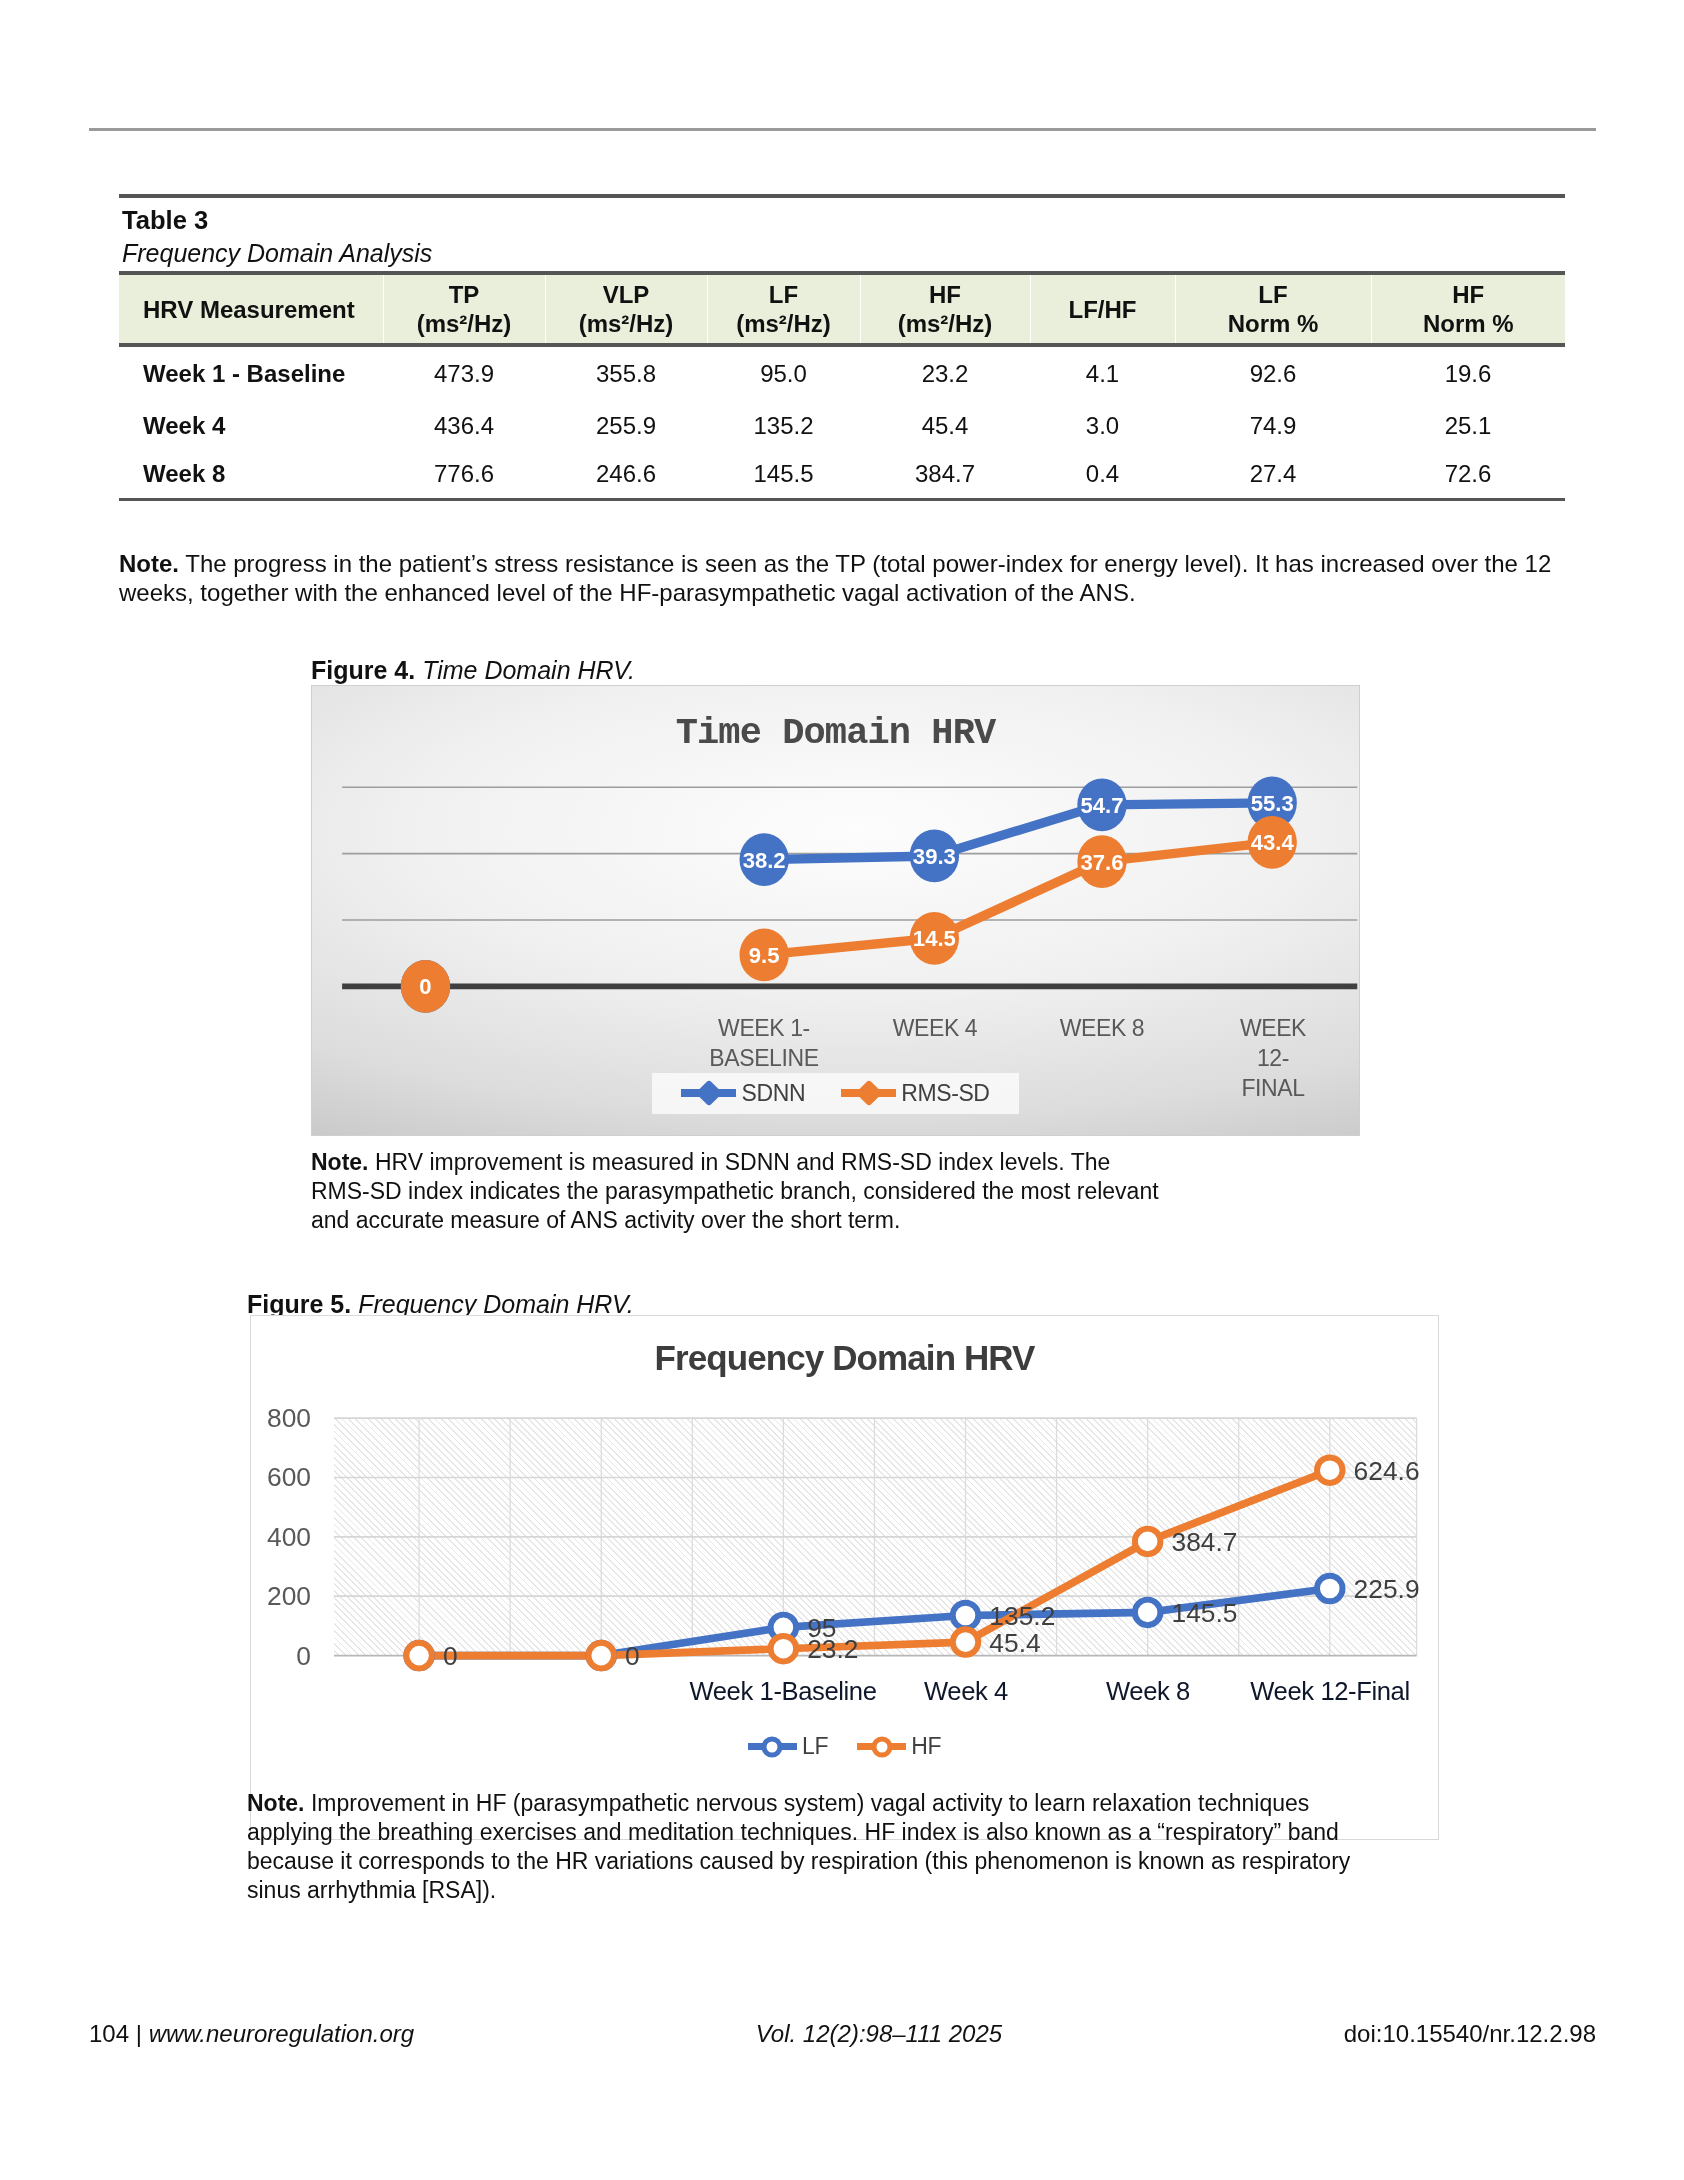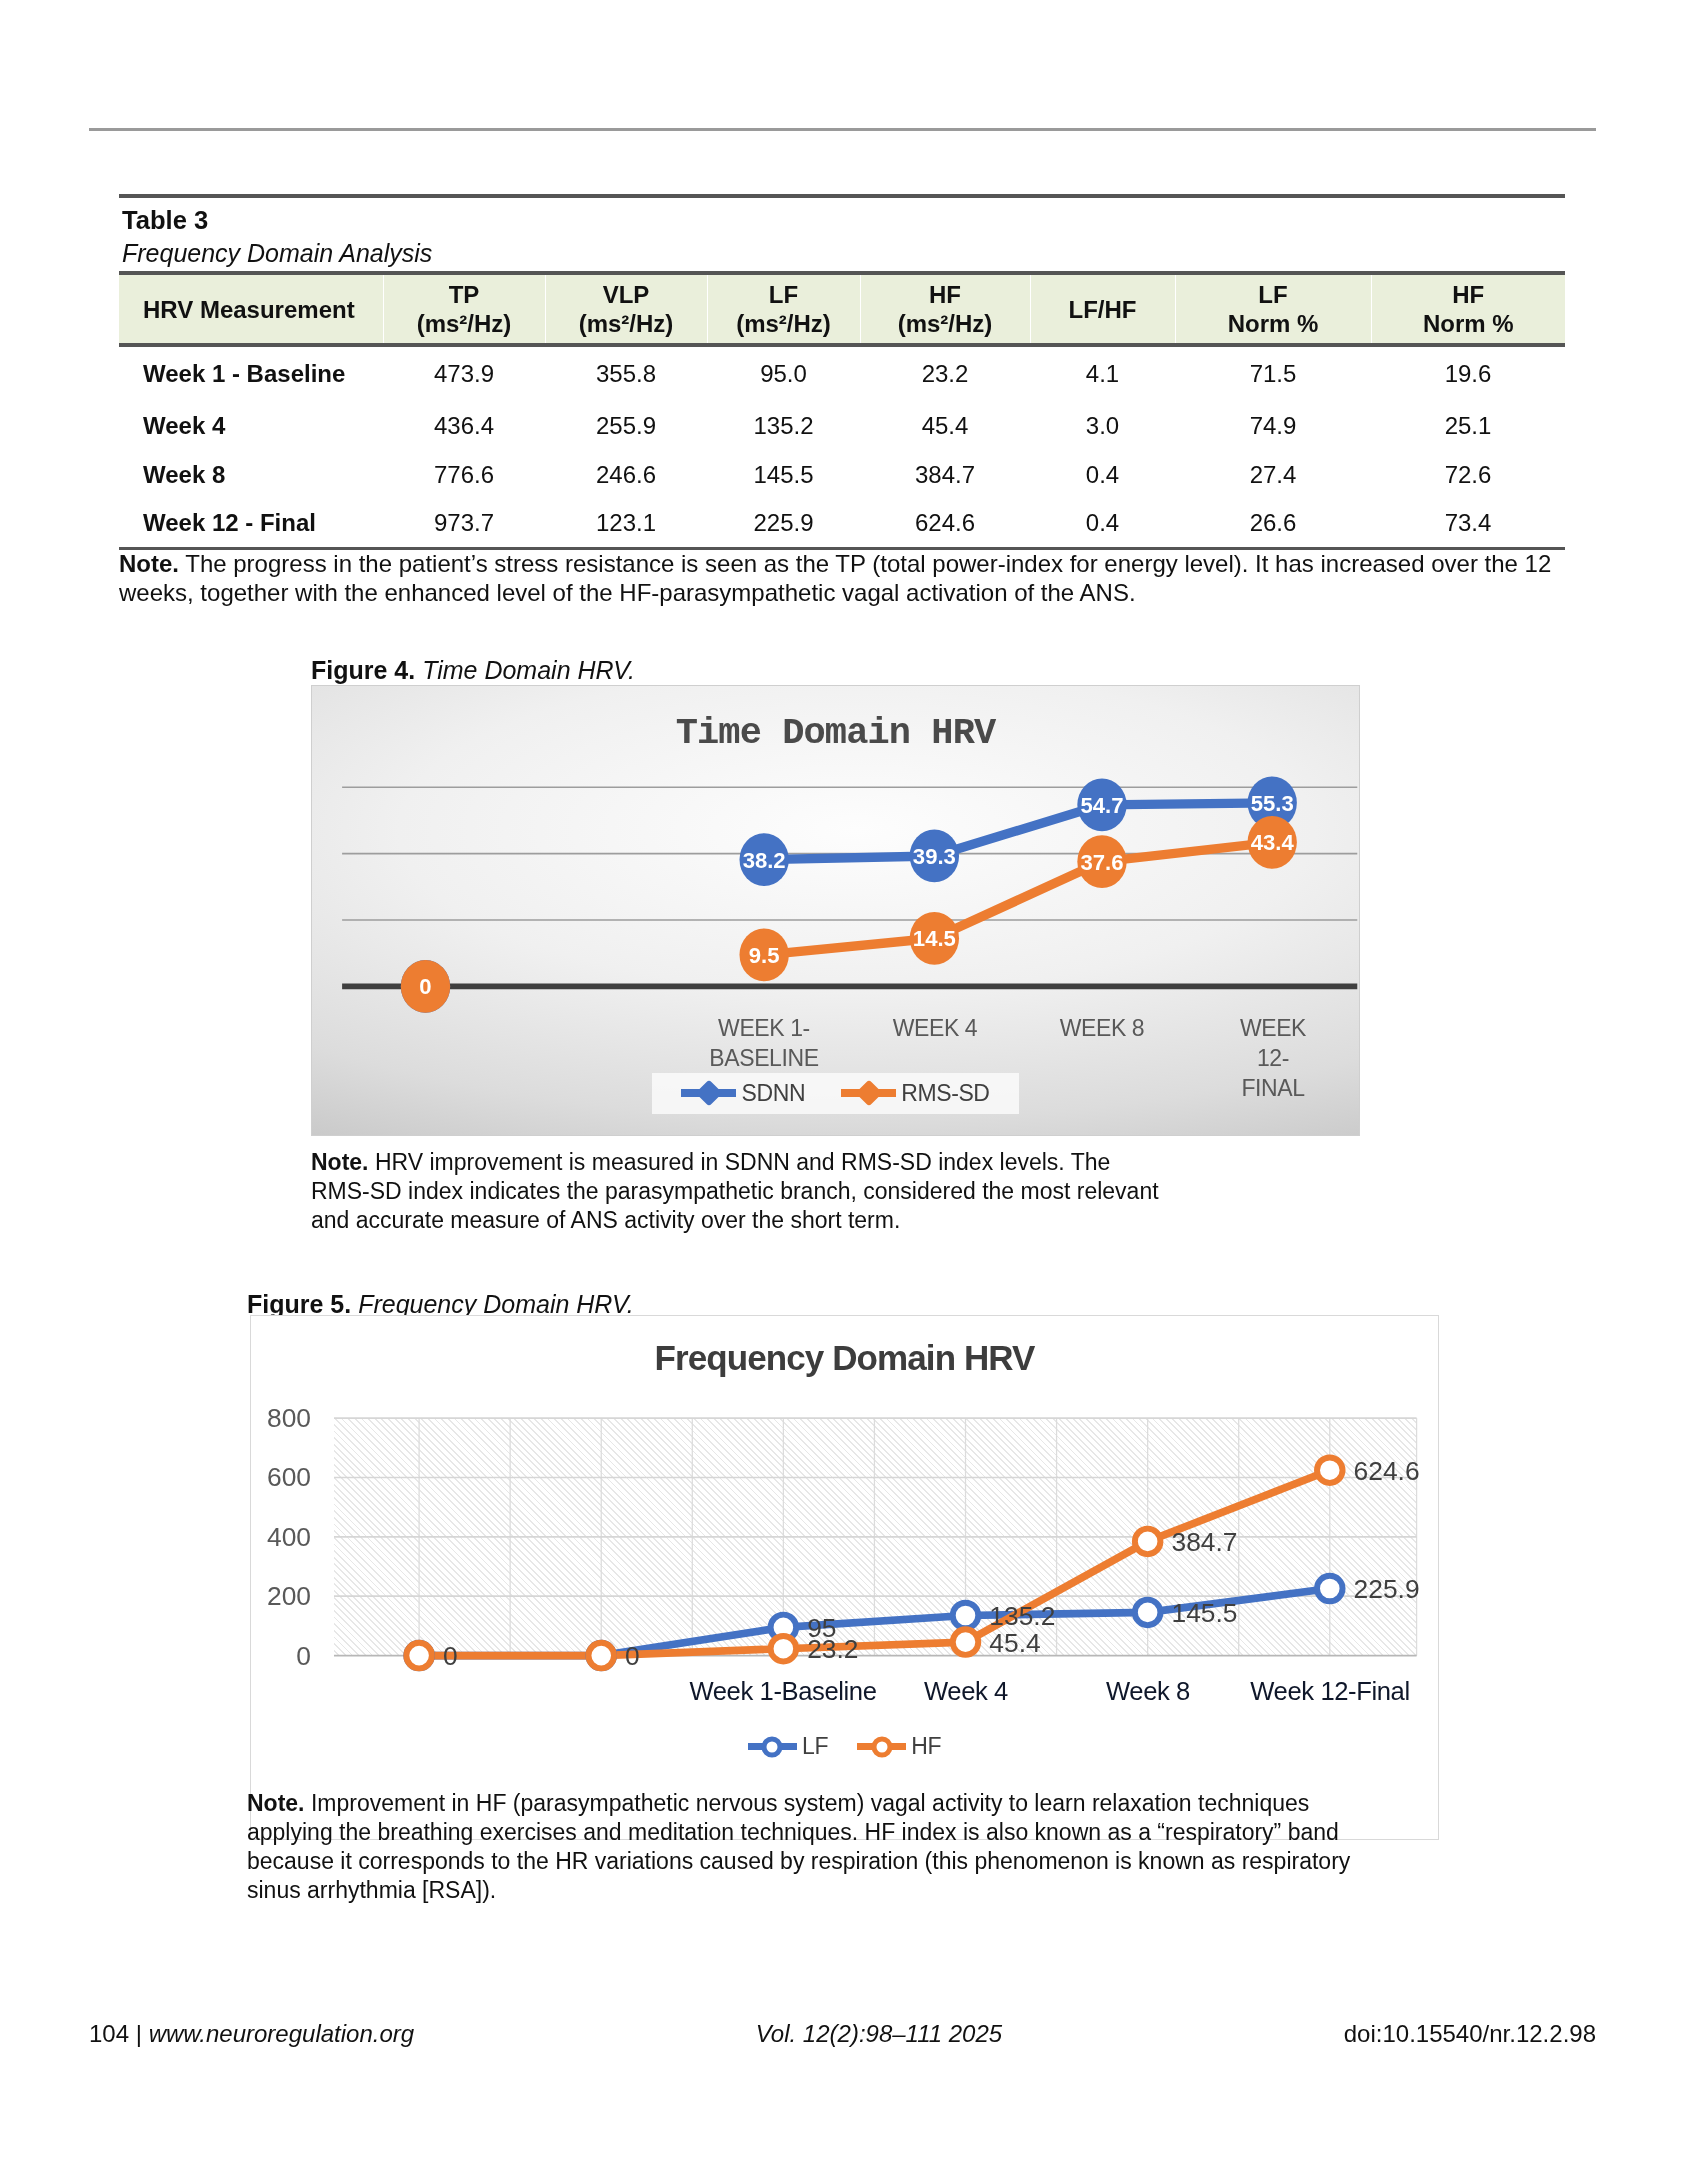"71.5" td { text: 71.5 -> 92.6 }
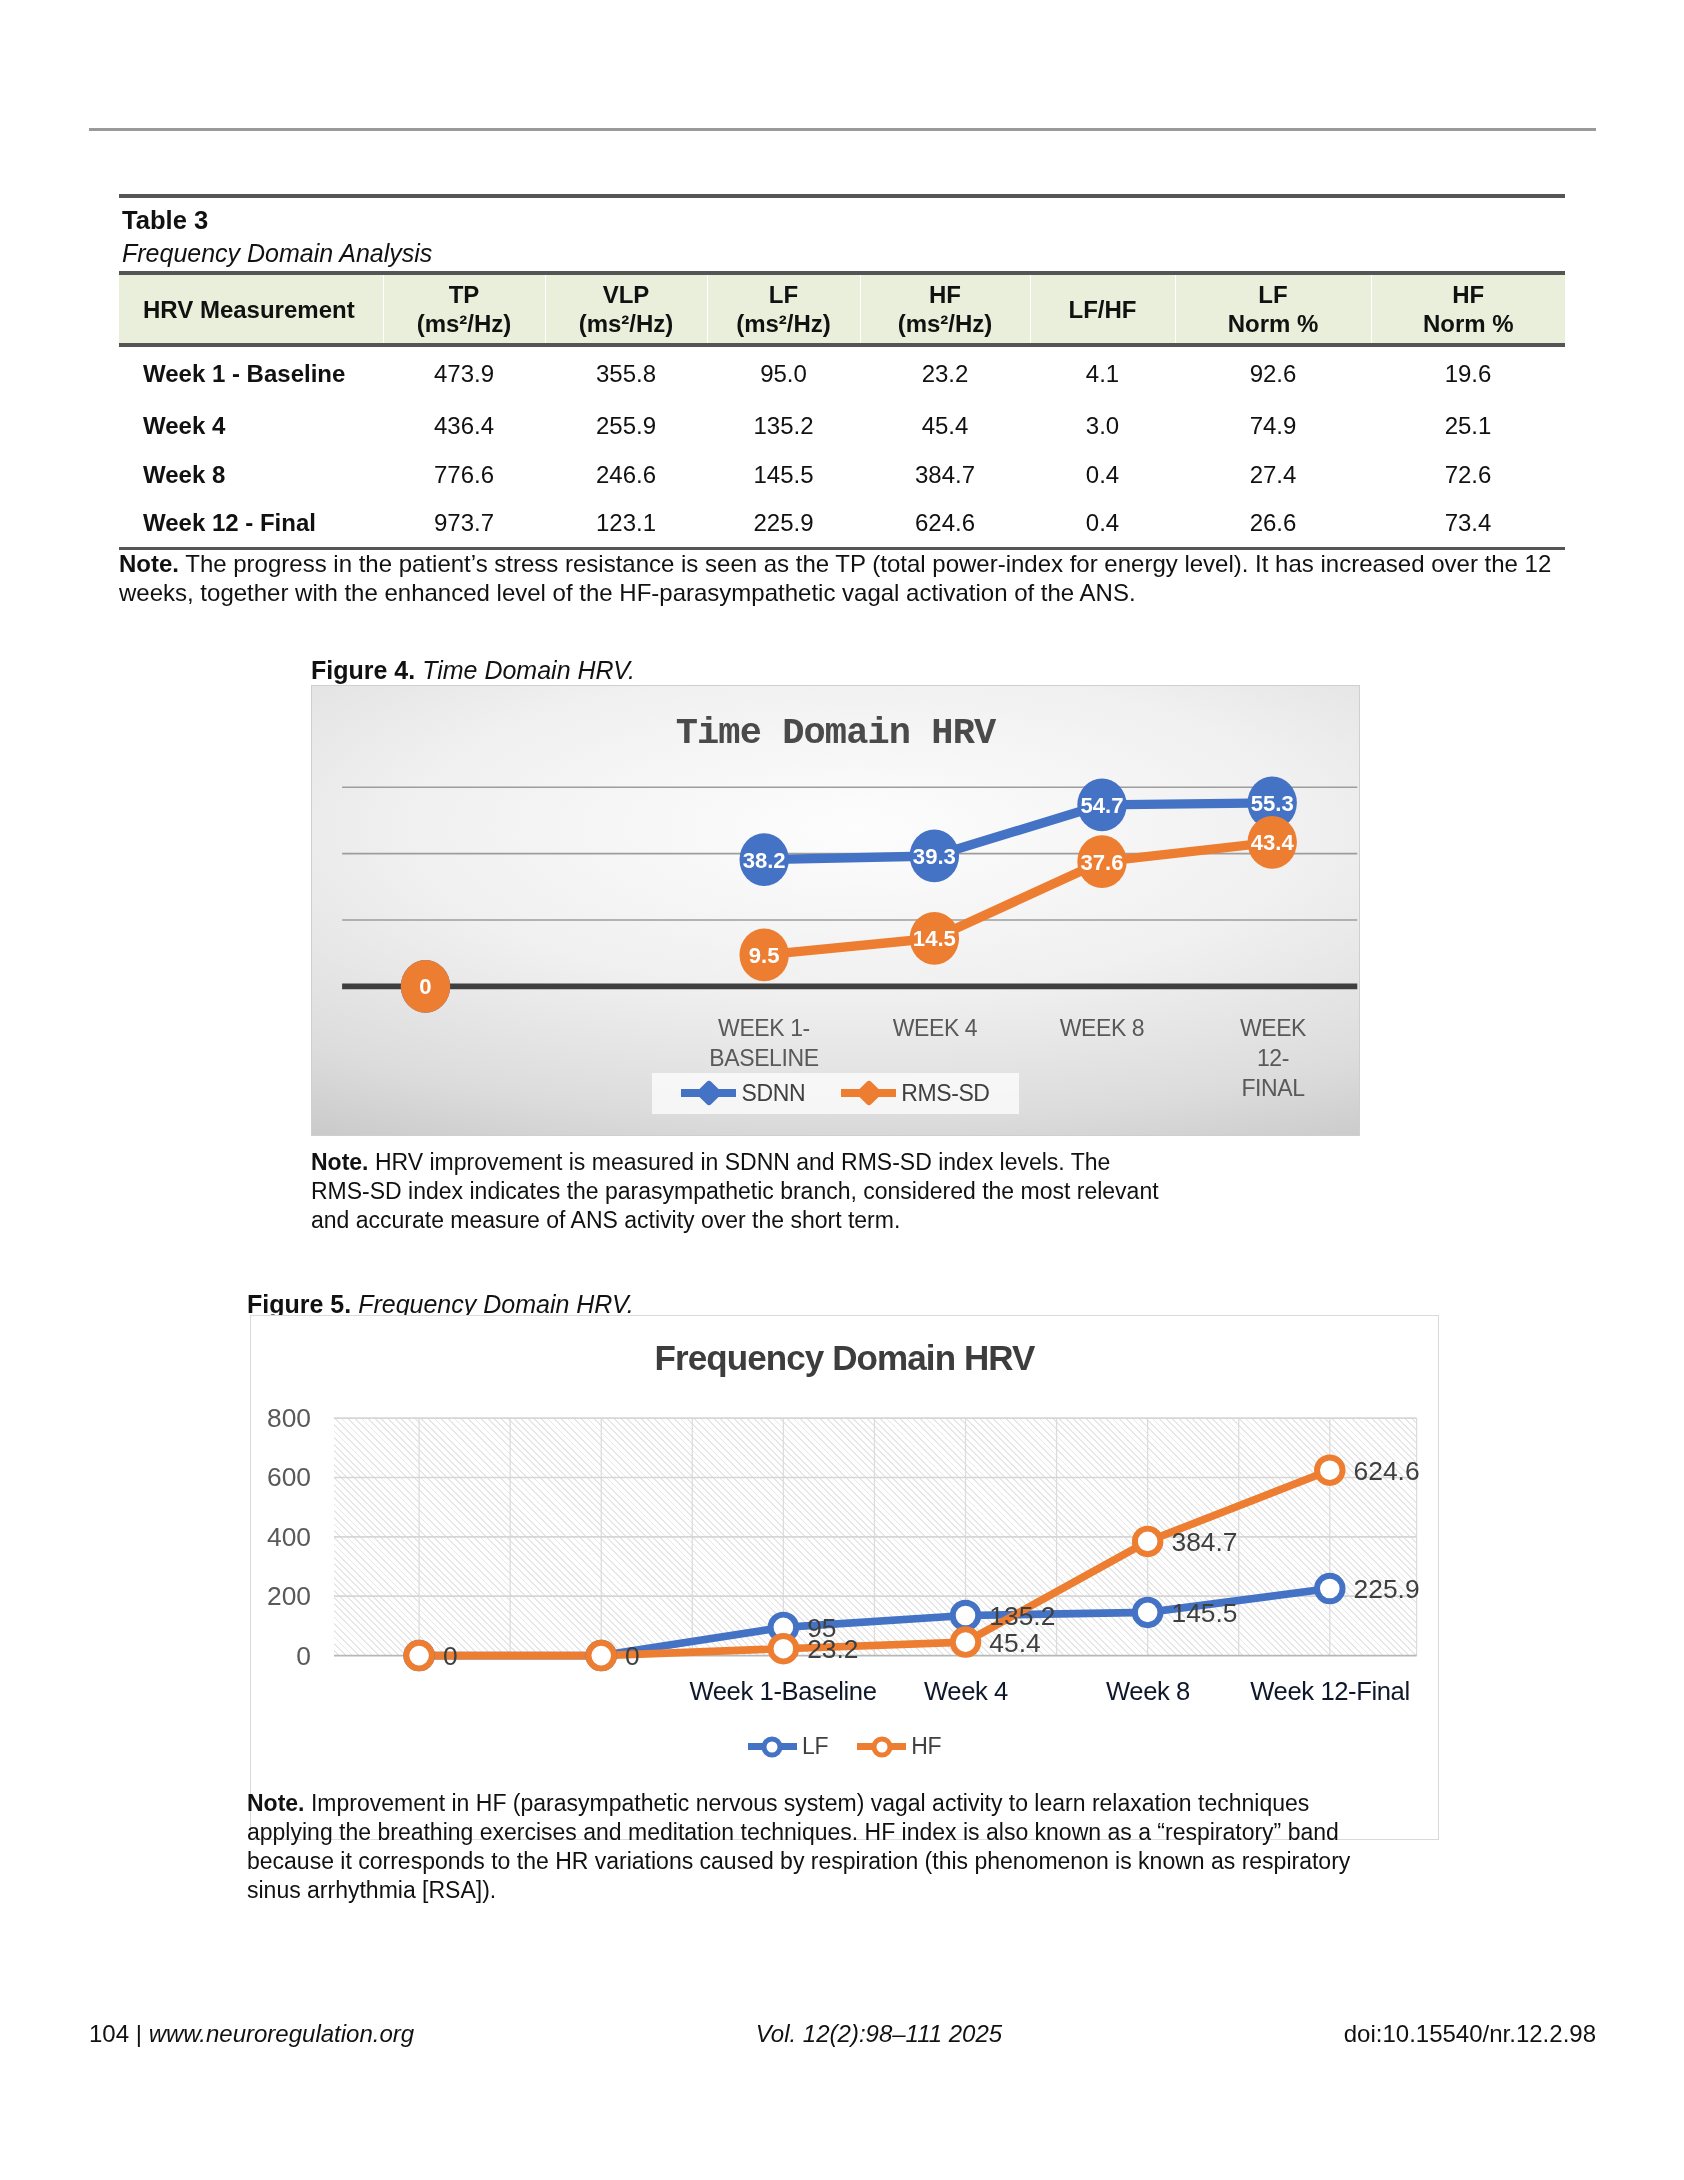"Week 12 - Final" tr { html: <tr> <th>Week 12 - Final</th> <td>973.7</td> <td>123.1</td> <td>225.9</td> <td>624.6</td> <td>0.4</td> <td>26.6</td> <td>73.4</td> </tr> -> none }
